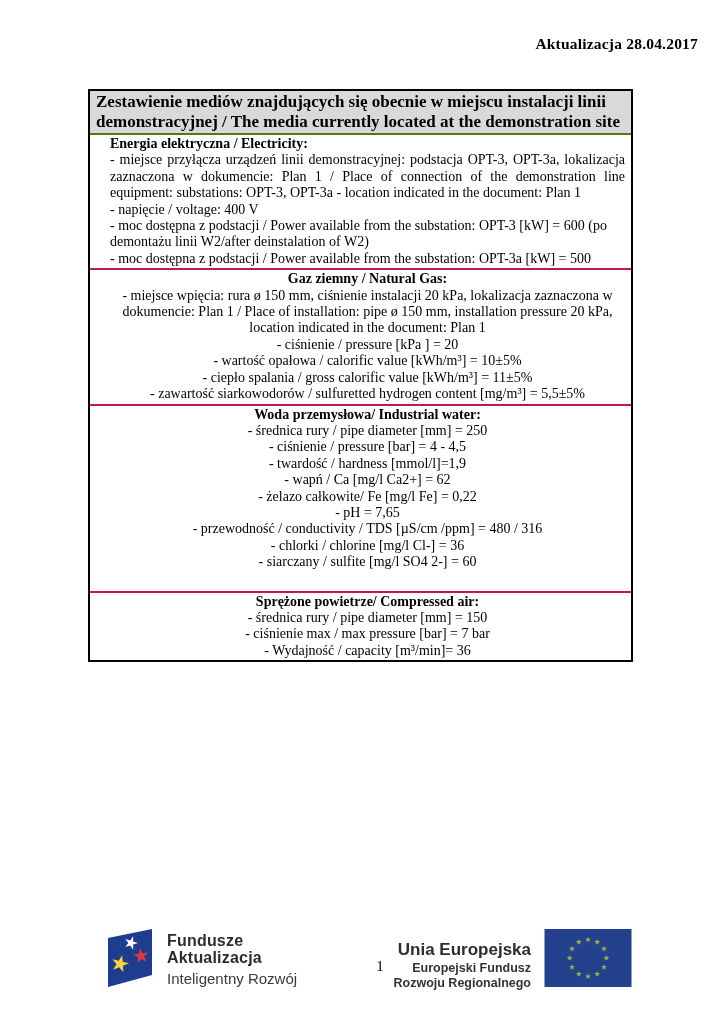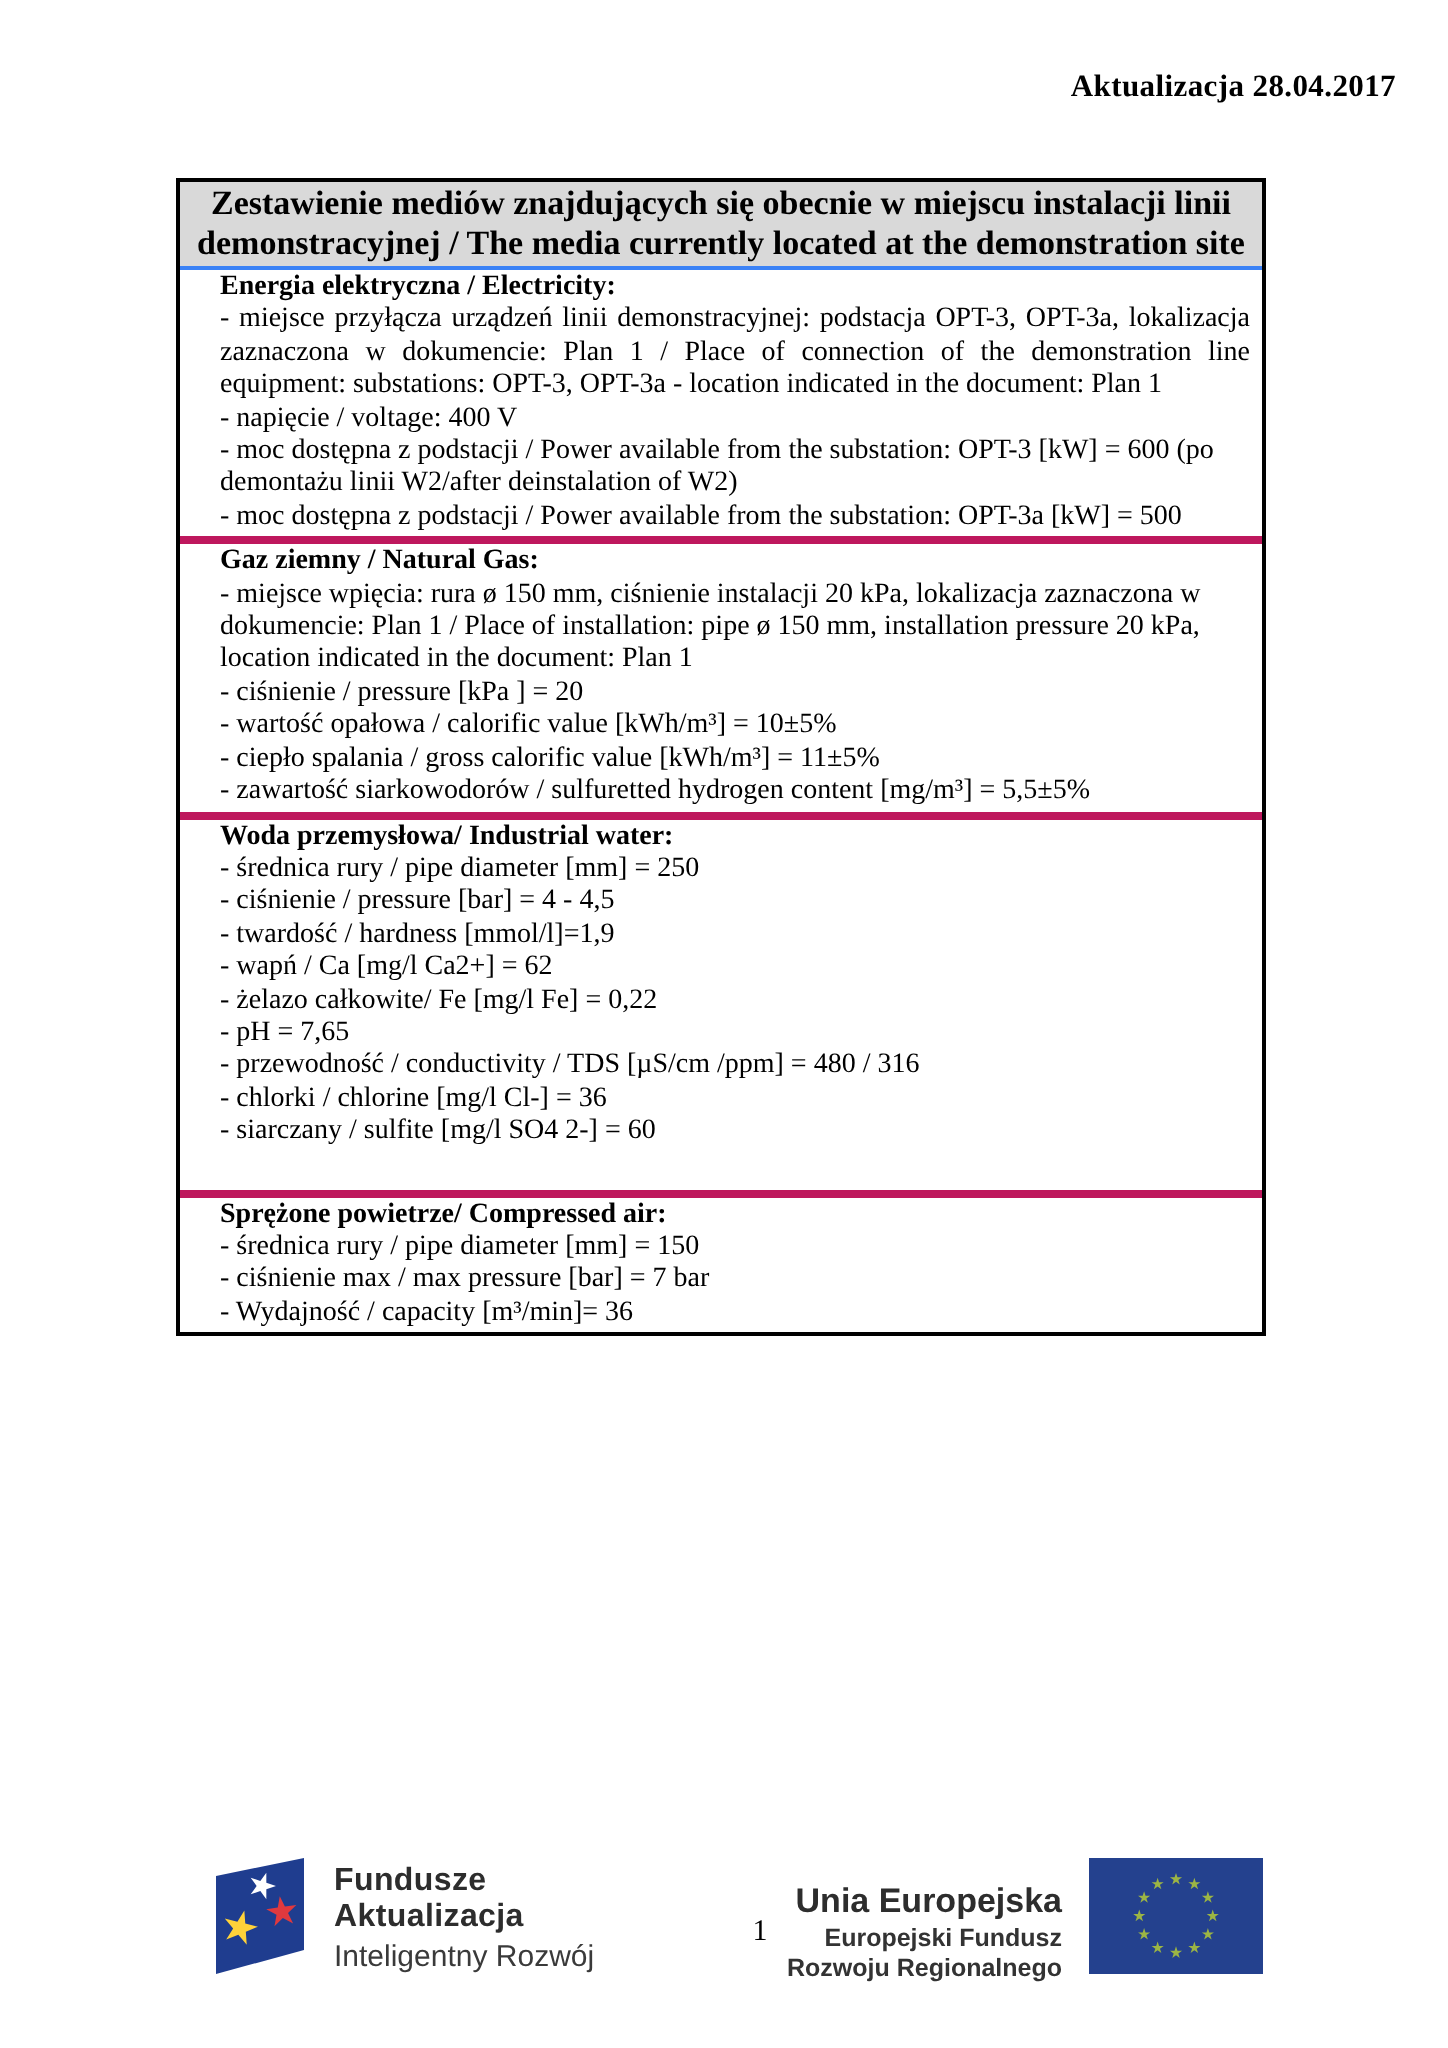"Zestawienie mediów znajdujących się" .table-title { border-bottom: 2px solid #3b82f6 -> 2px solid #4d7c0f; text-align: center -> none }
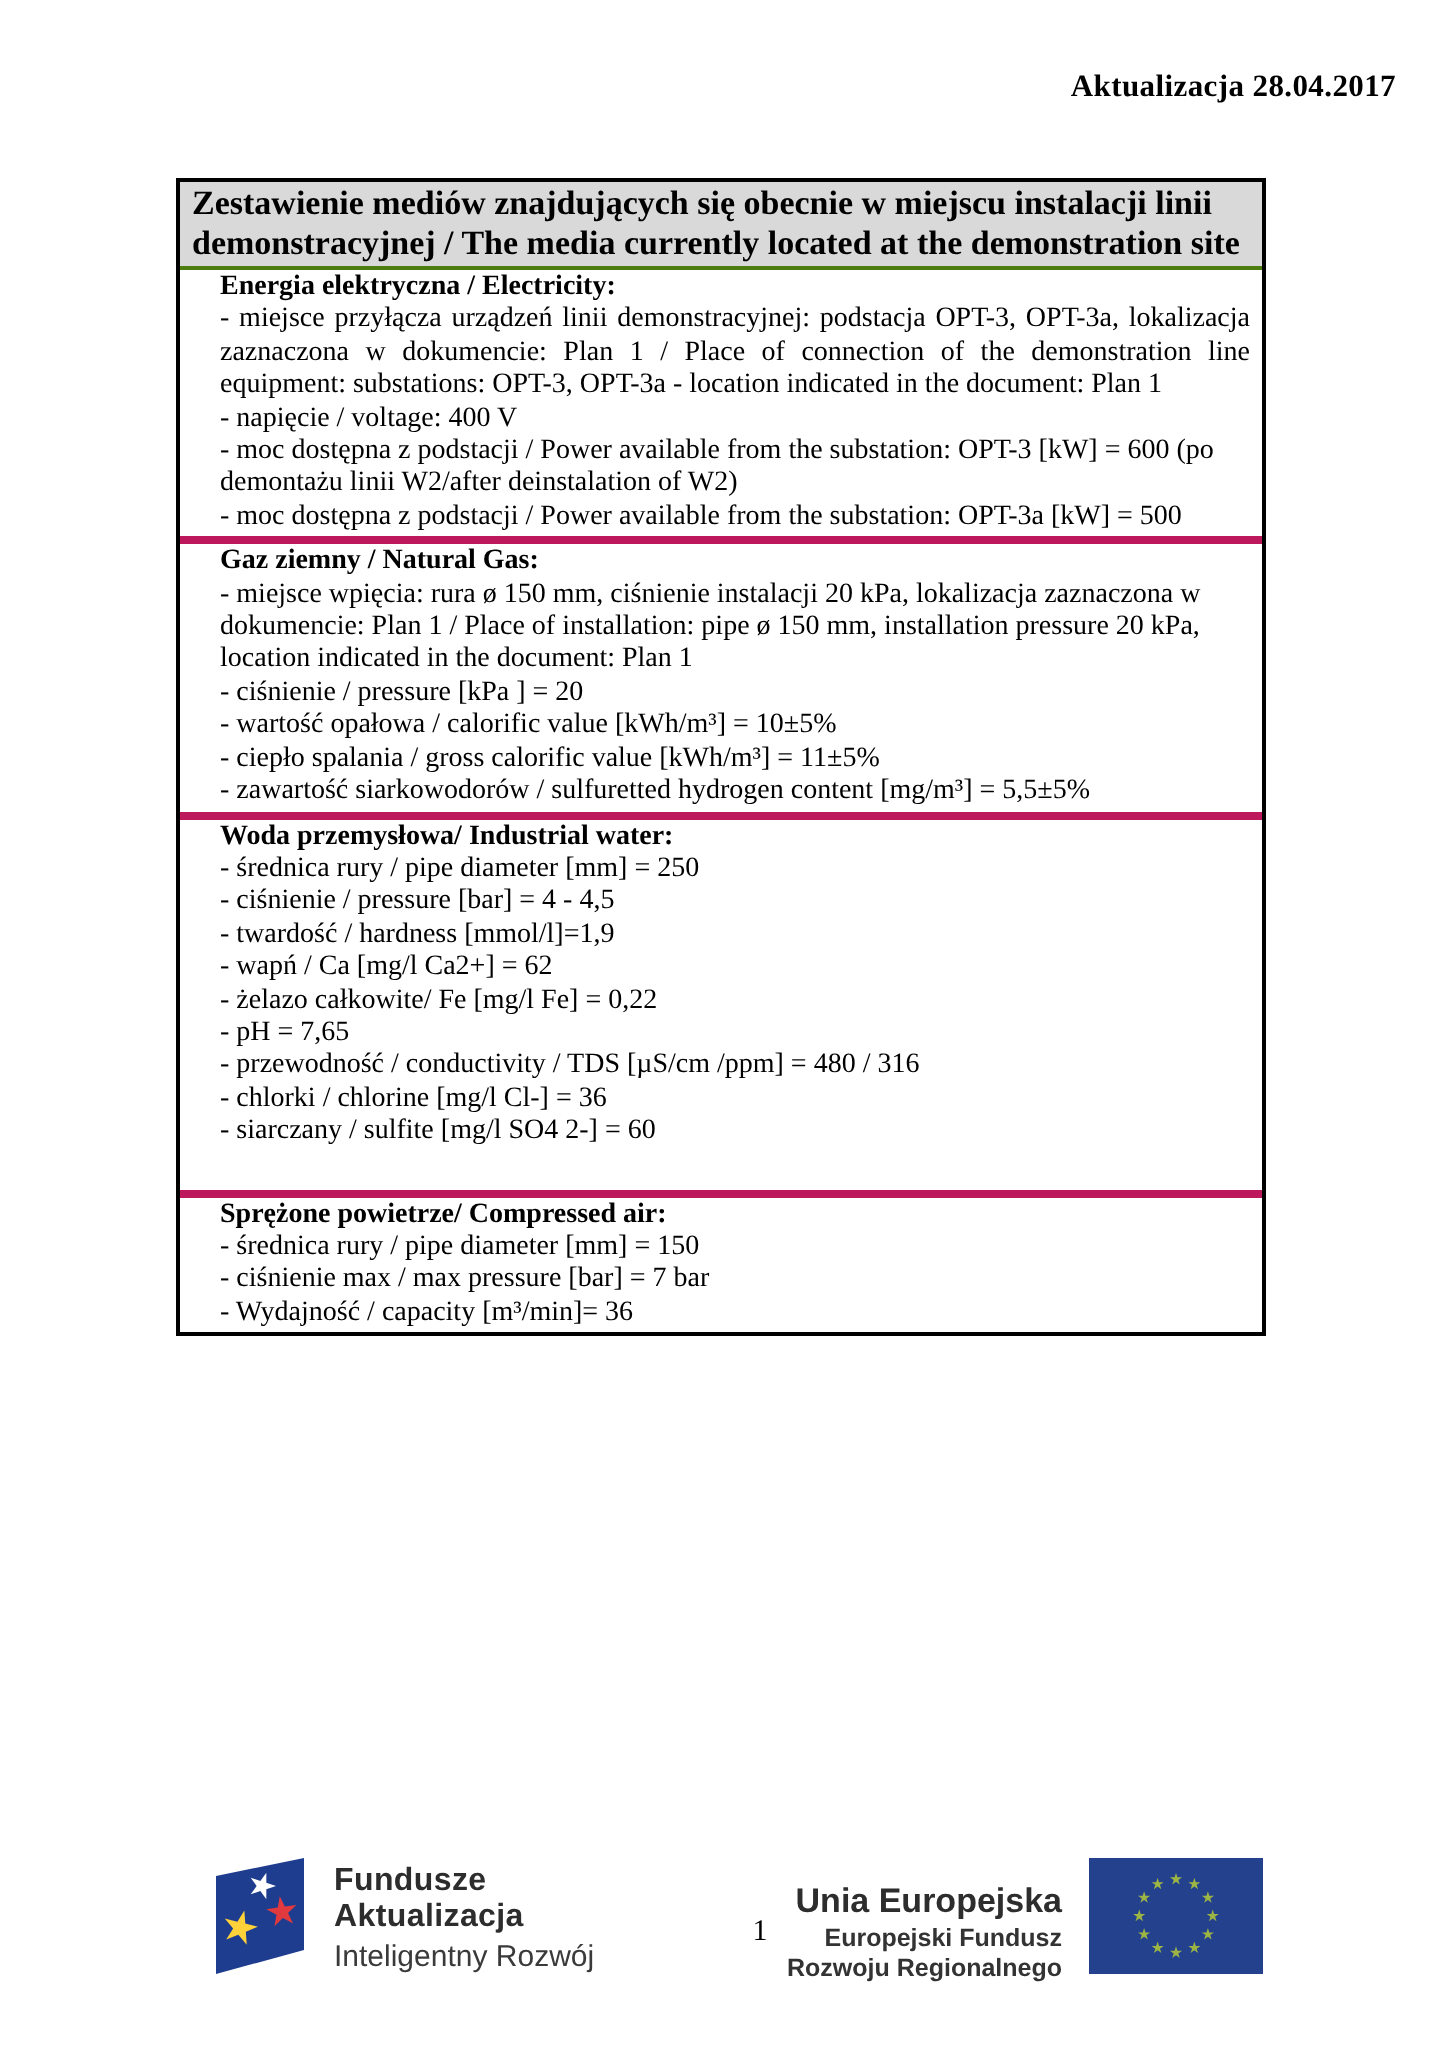"Gaz ziemny / Natural Gas:" .section + .section { border-top: 4px solid #be185d -> 2px solid #be185d; text-align: none -> center }
